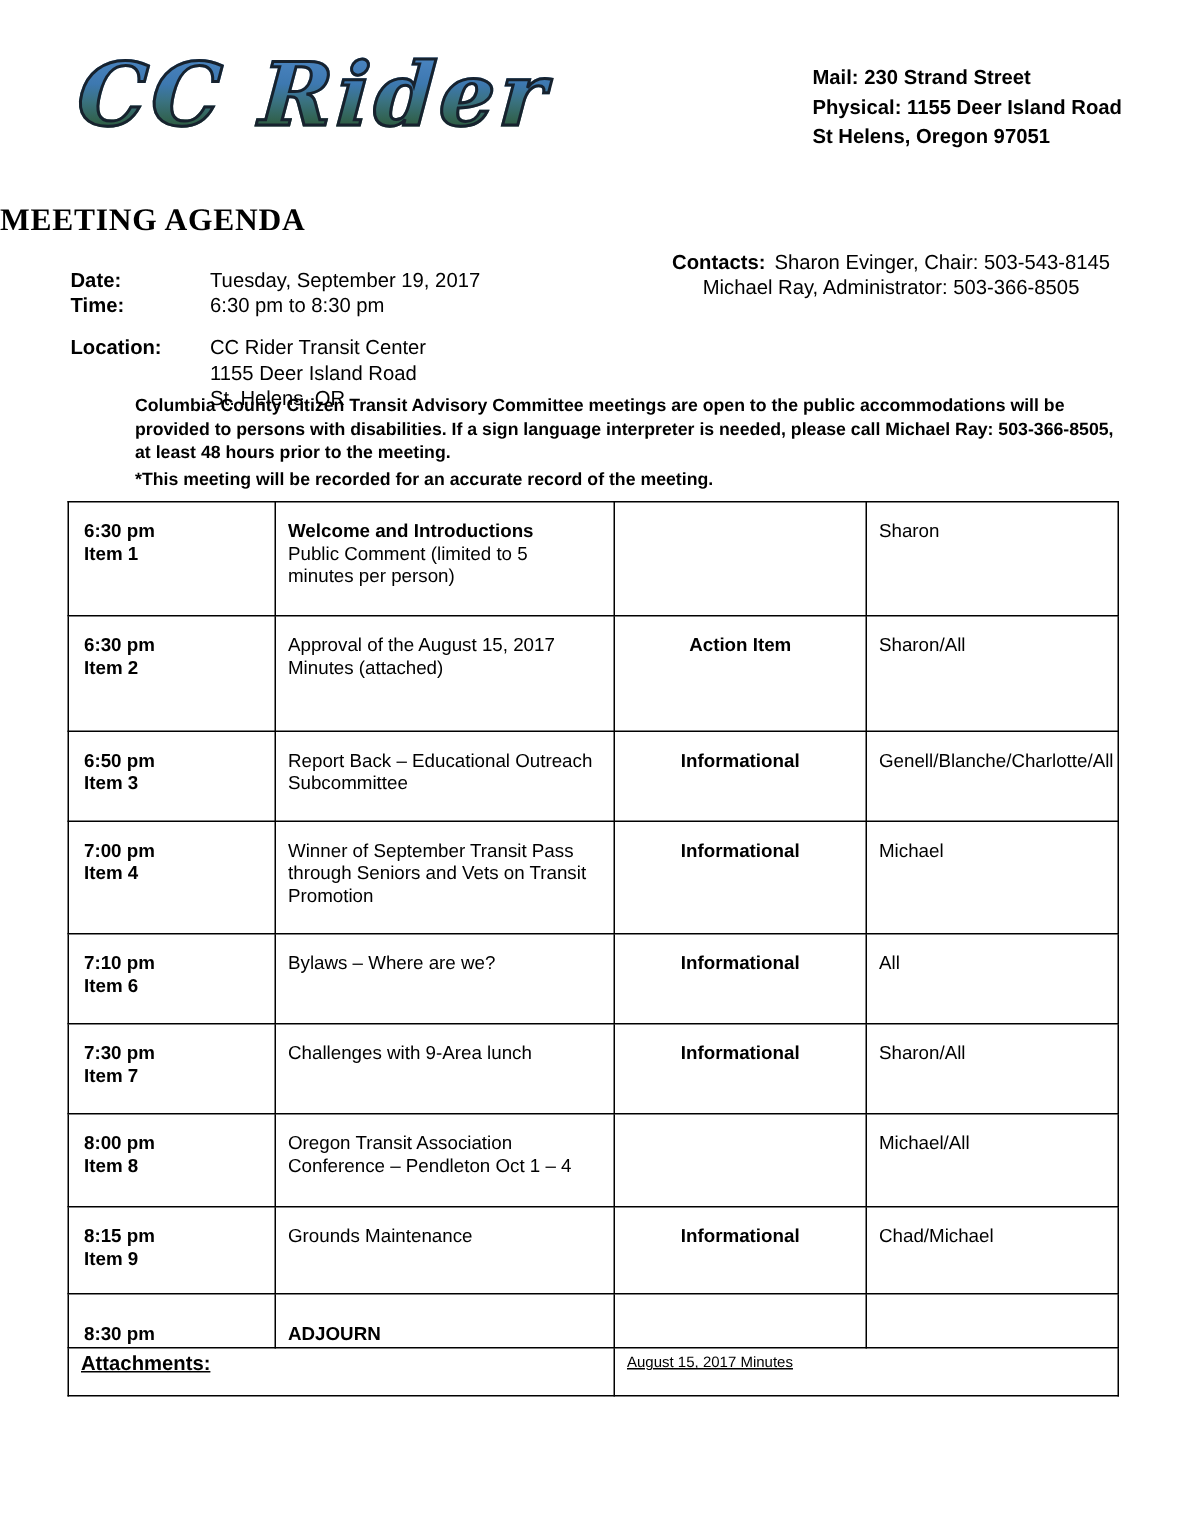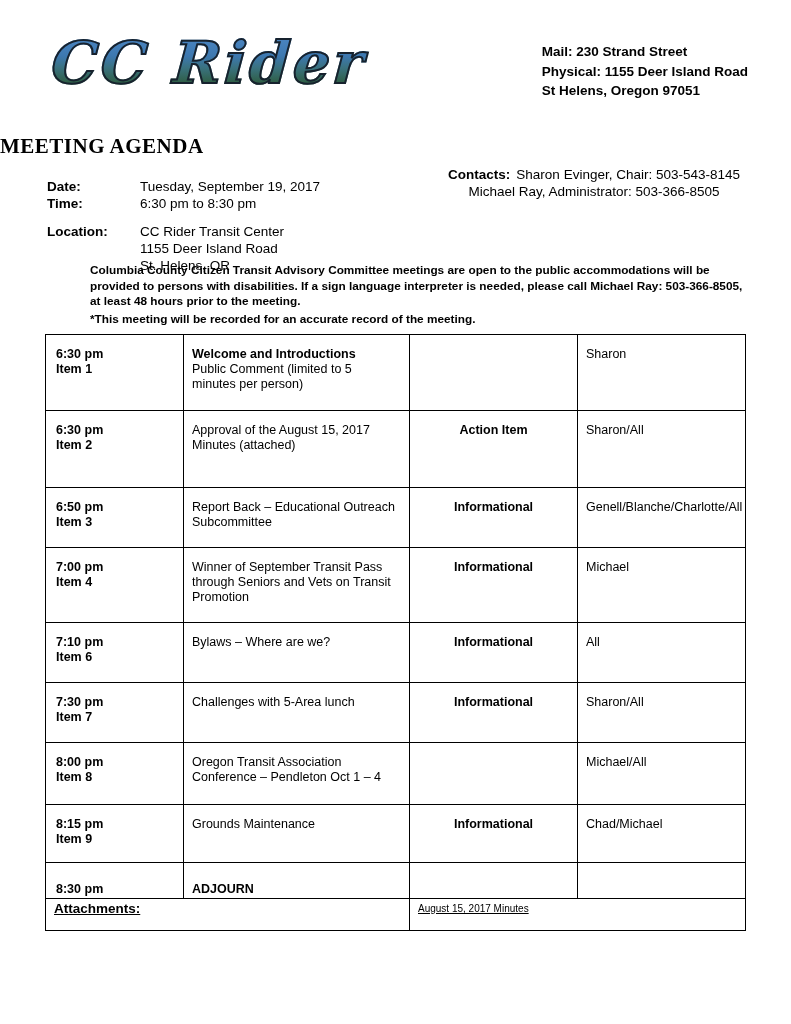"Challenges with 5-Area lunch" span { text: 5-Area -> 9-Area }
